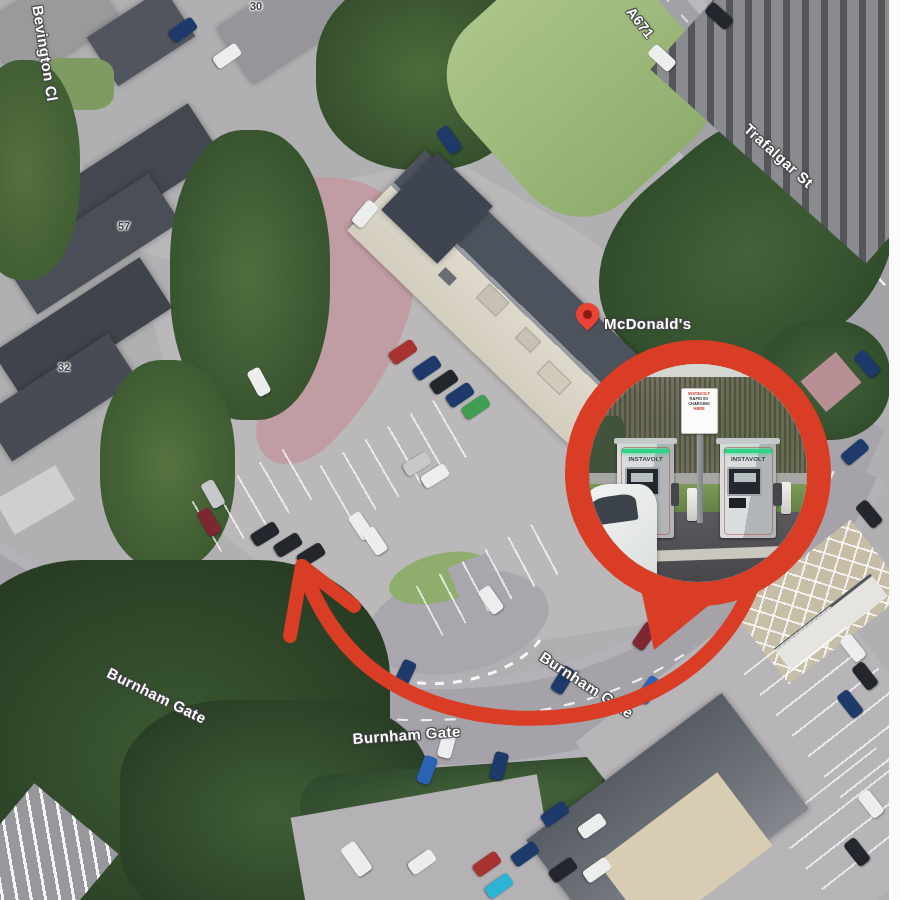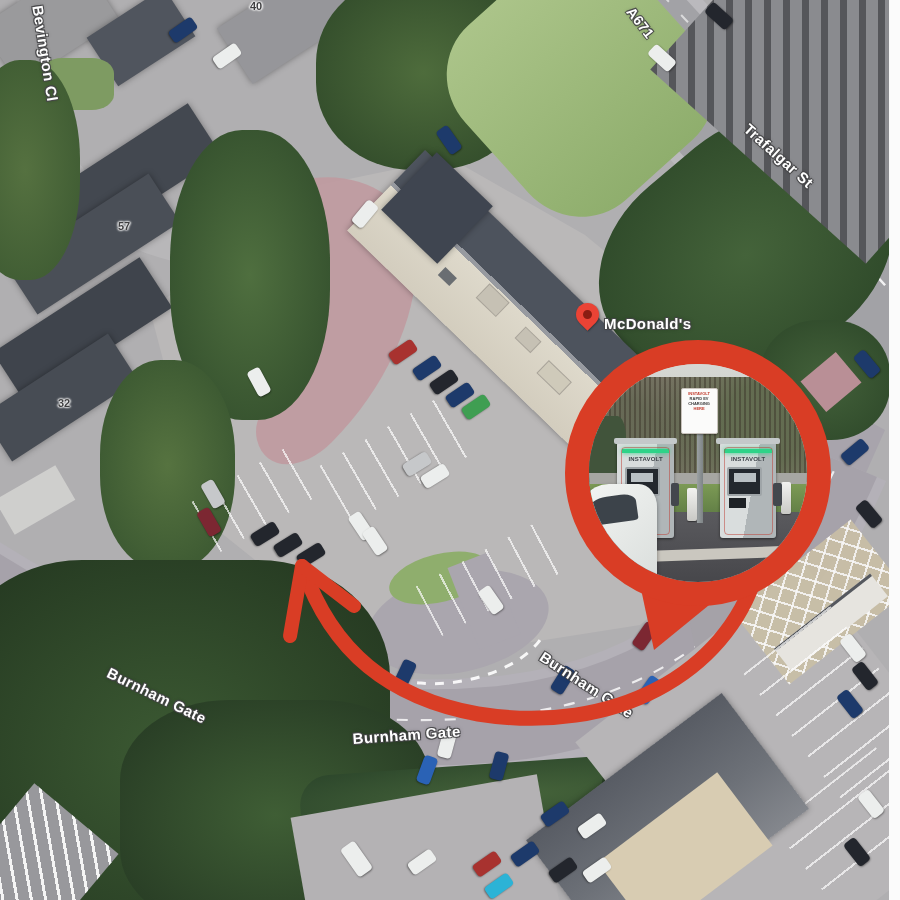"40" div.hnum { text: 40 -> 30 }
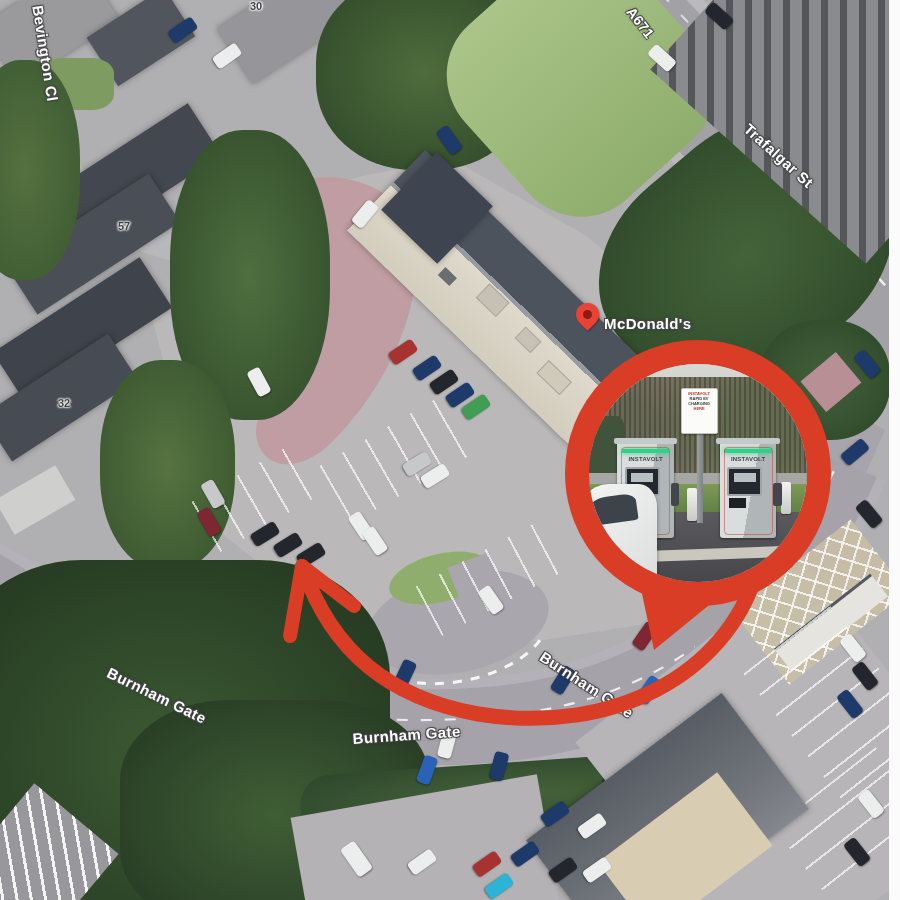"32" div.hnum { margin-top: 36px -> none }
